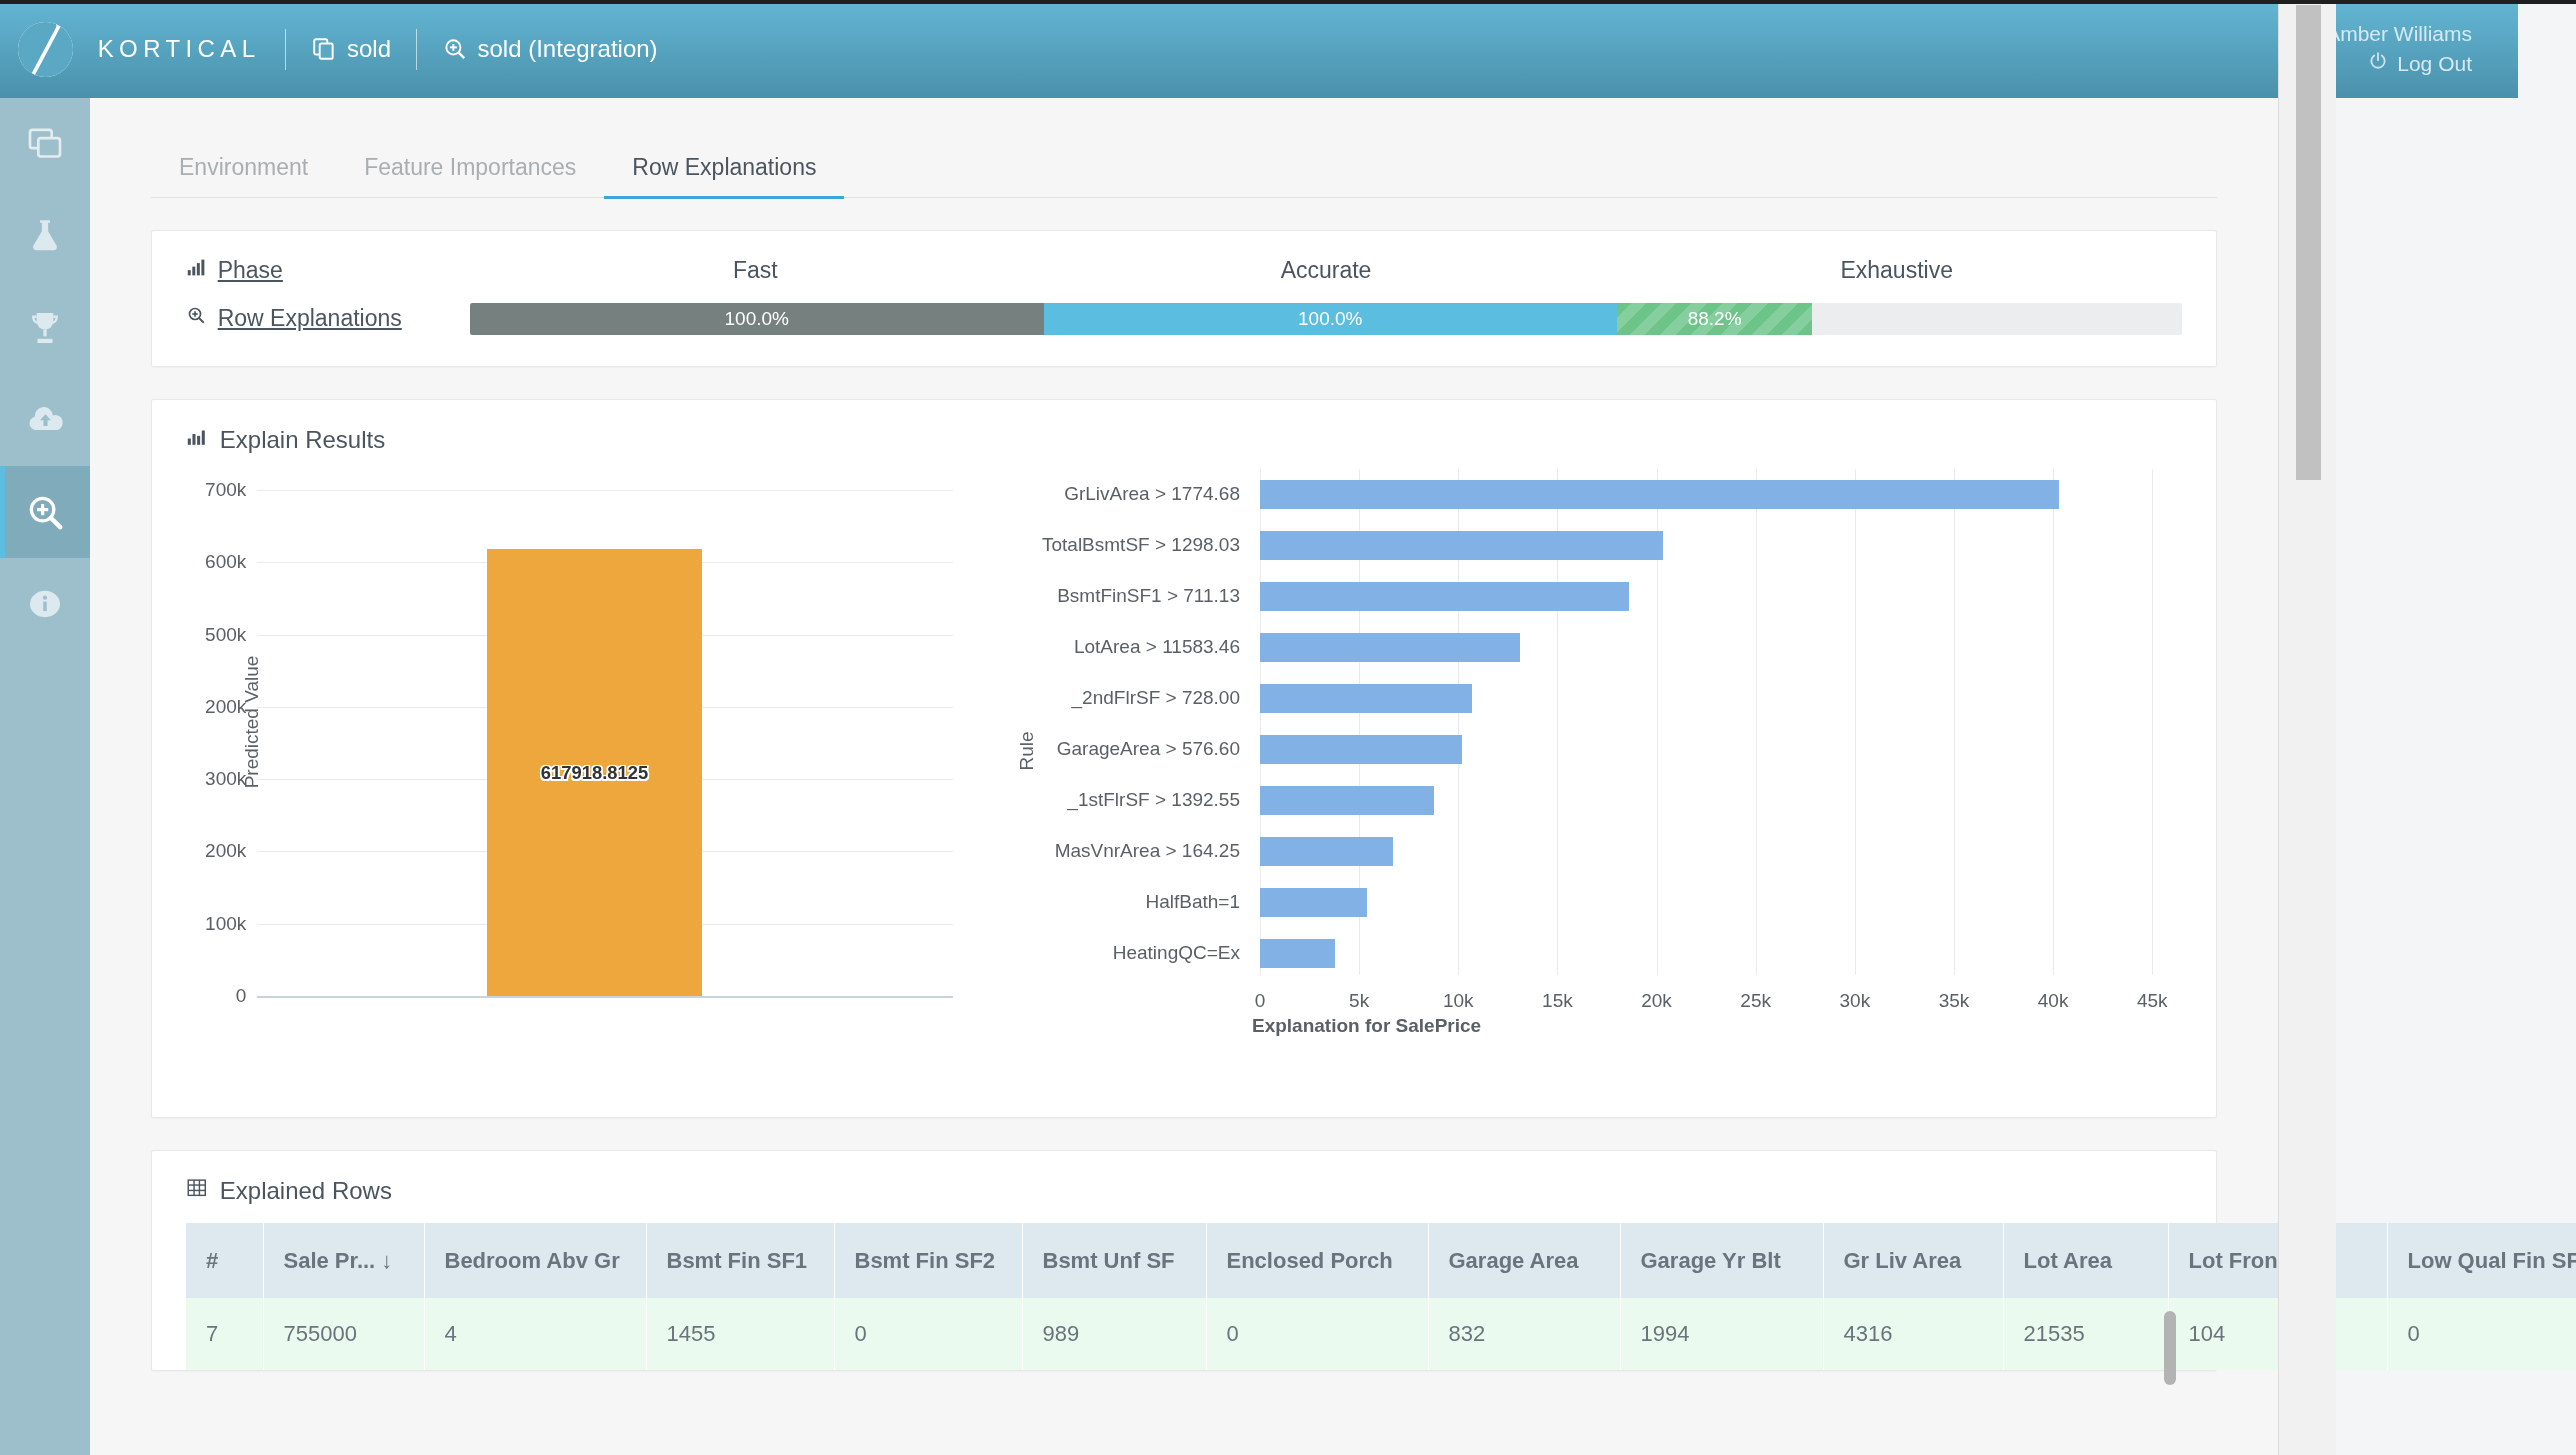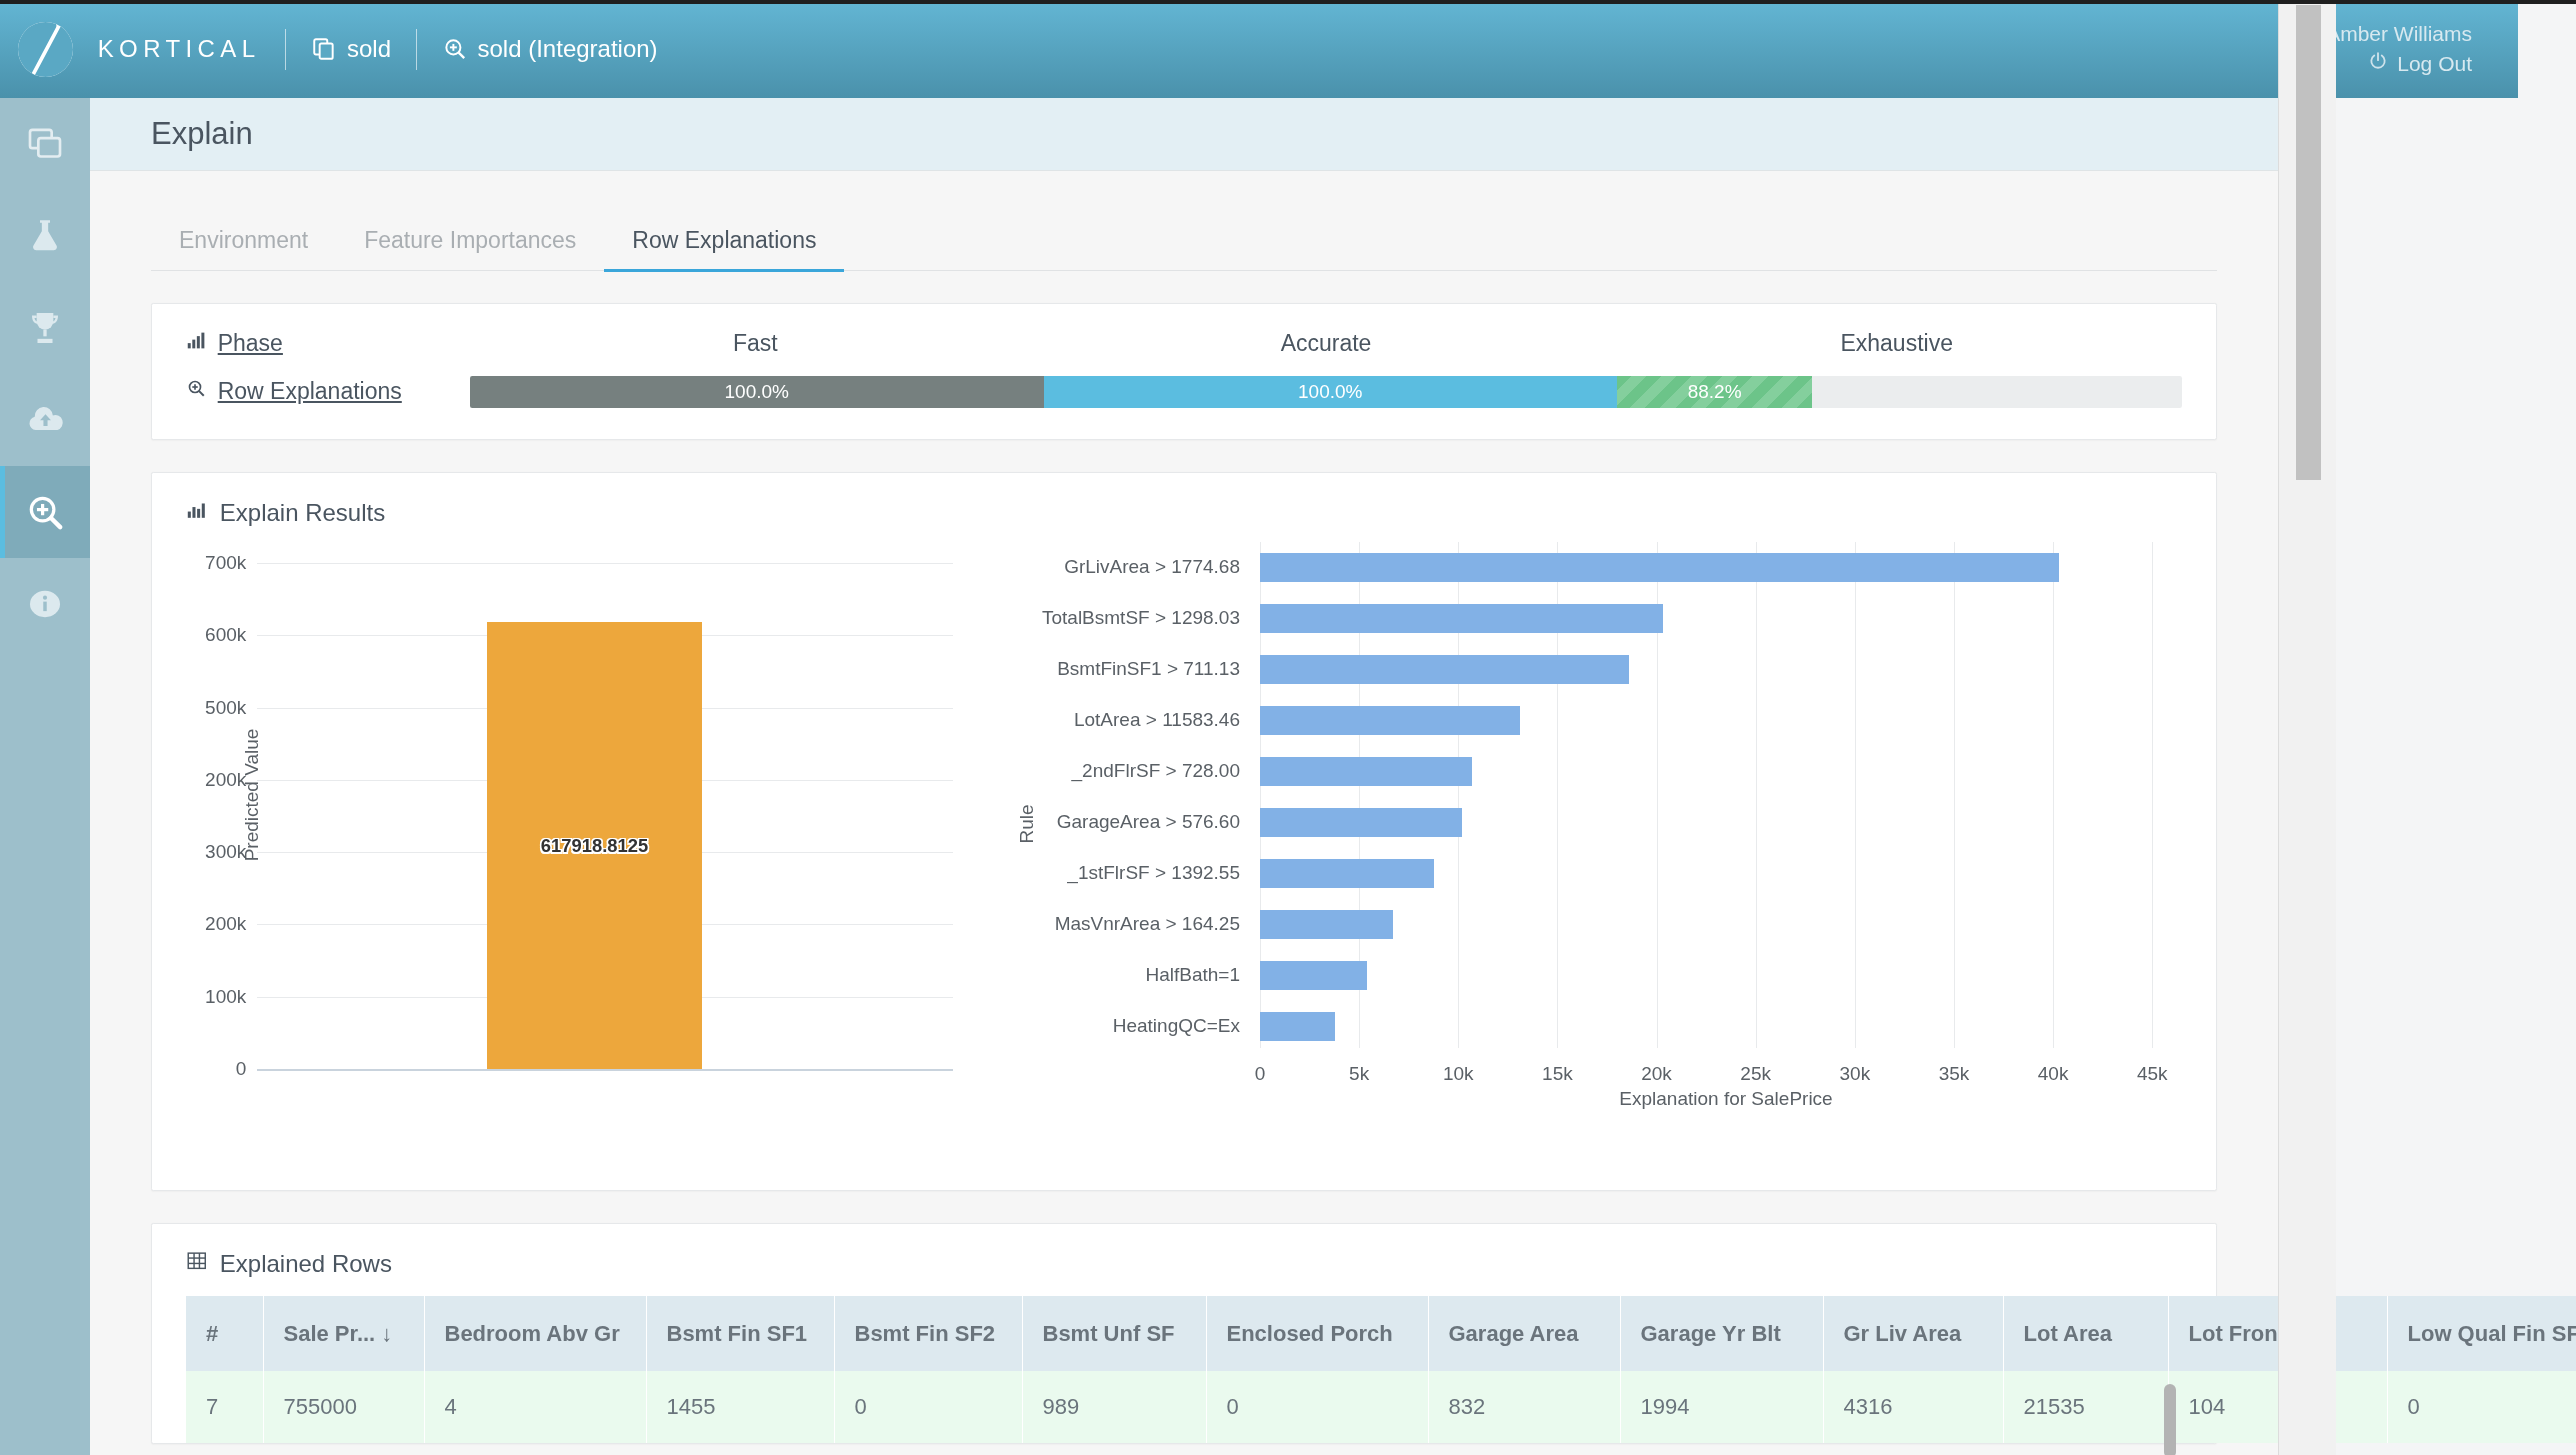"Explain" div.page-head { html: <div> <div>Explain</div> </div> -> none }
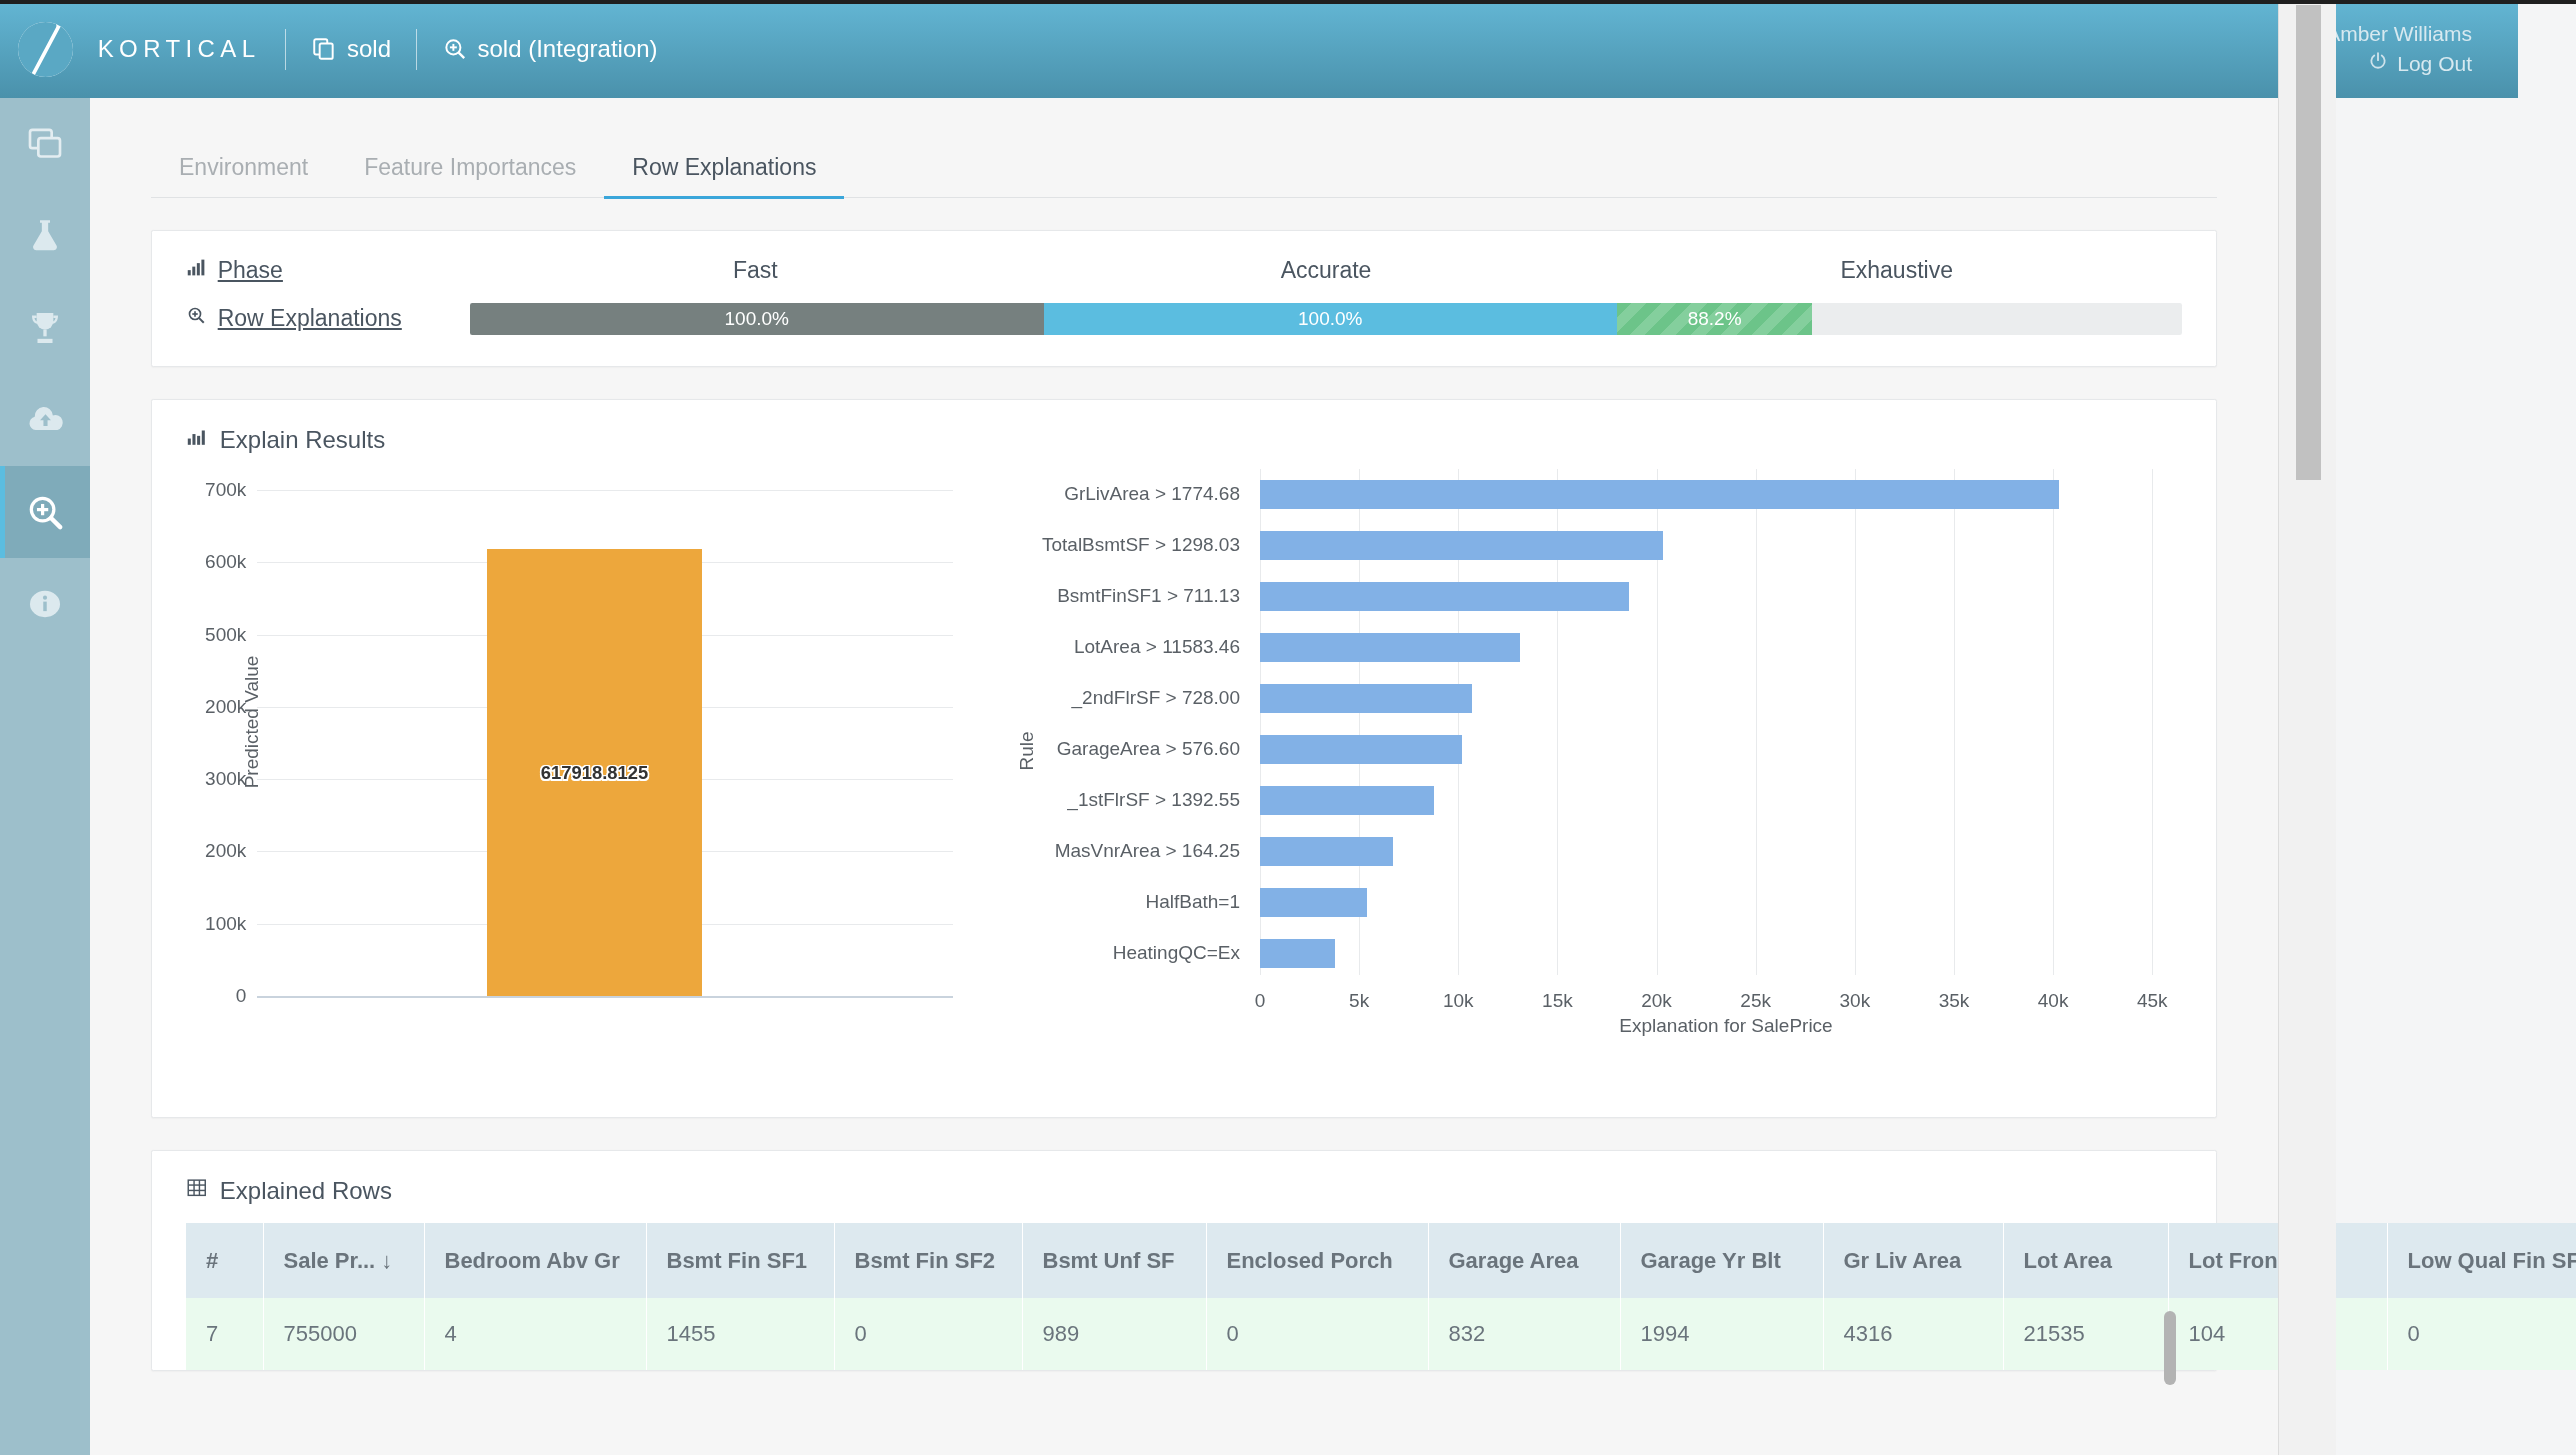"Explanation for SalePrice" .hb-xtitle { font-weight: none -> bold; left: 263px -> 245px; text-align: center -> left }
